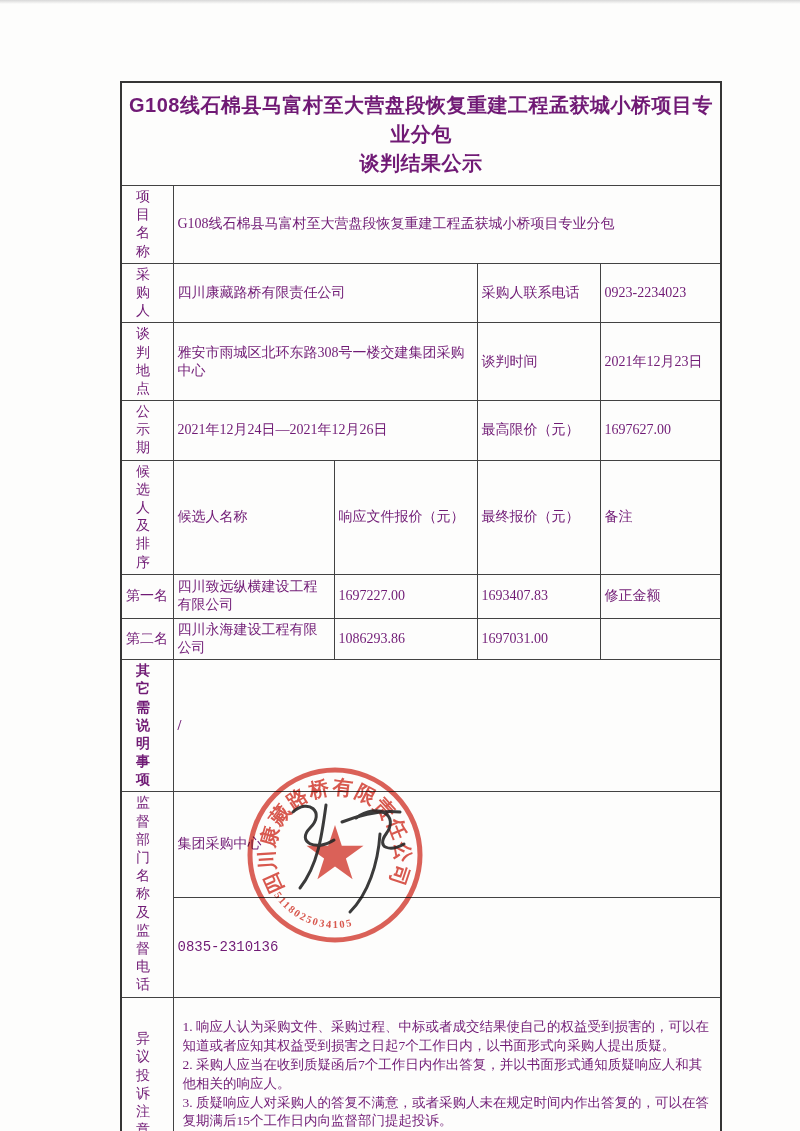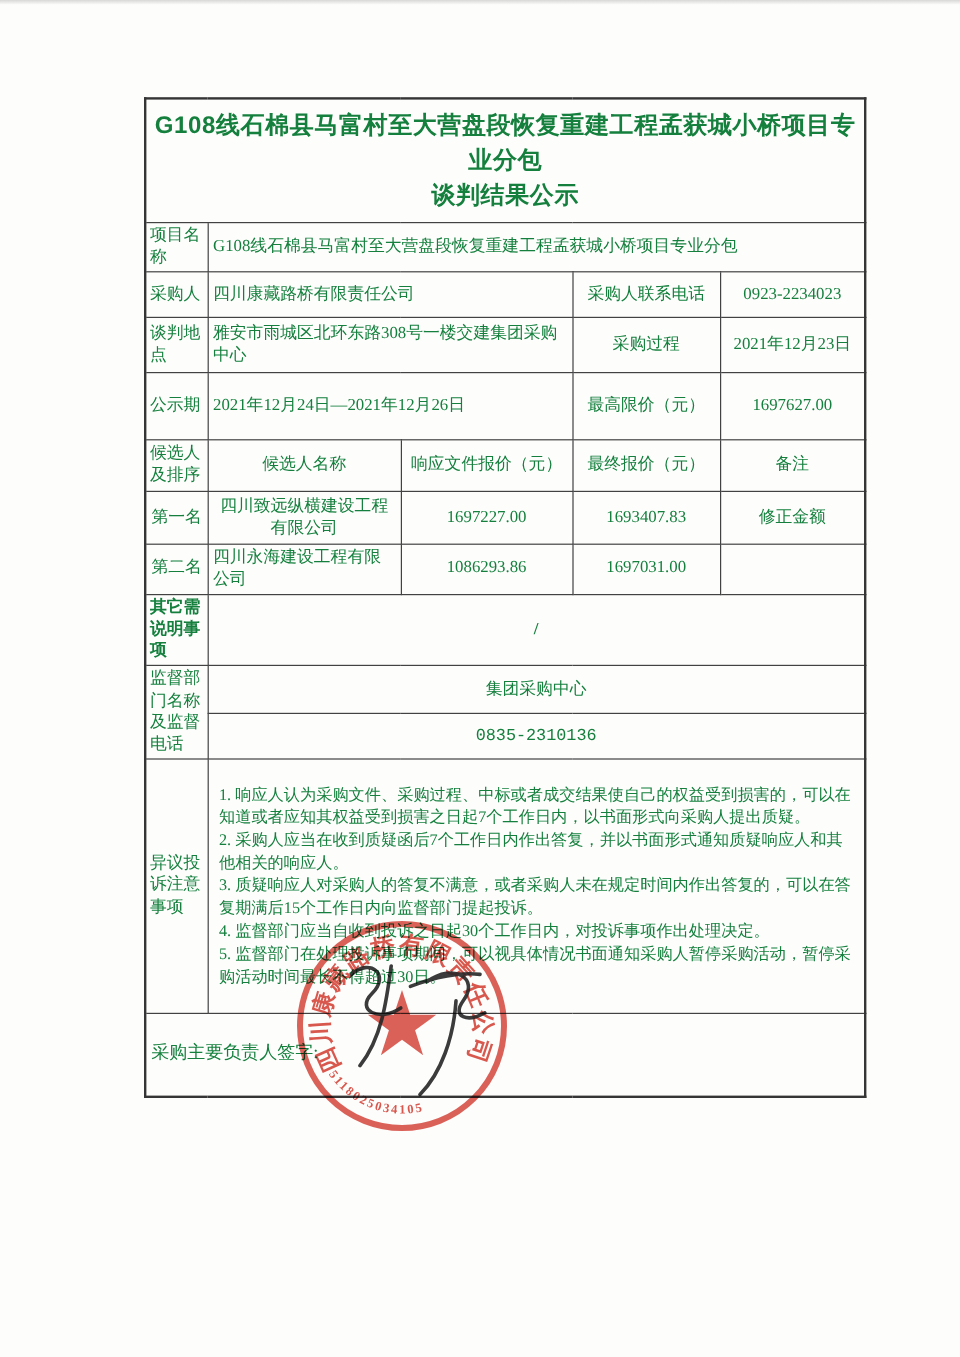"G108线石棉县马富村至大营盘段恢复重建工程孟获城小桥项目专业分包" td { color: #15803d -> #701a75 }
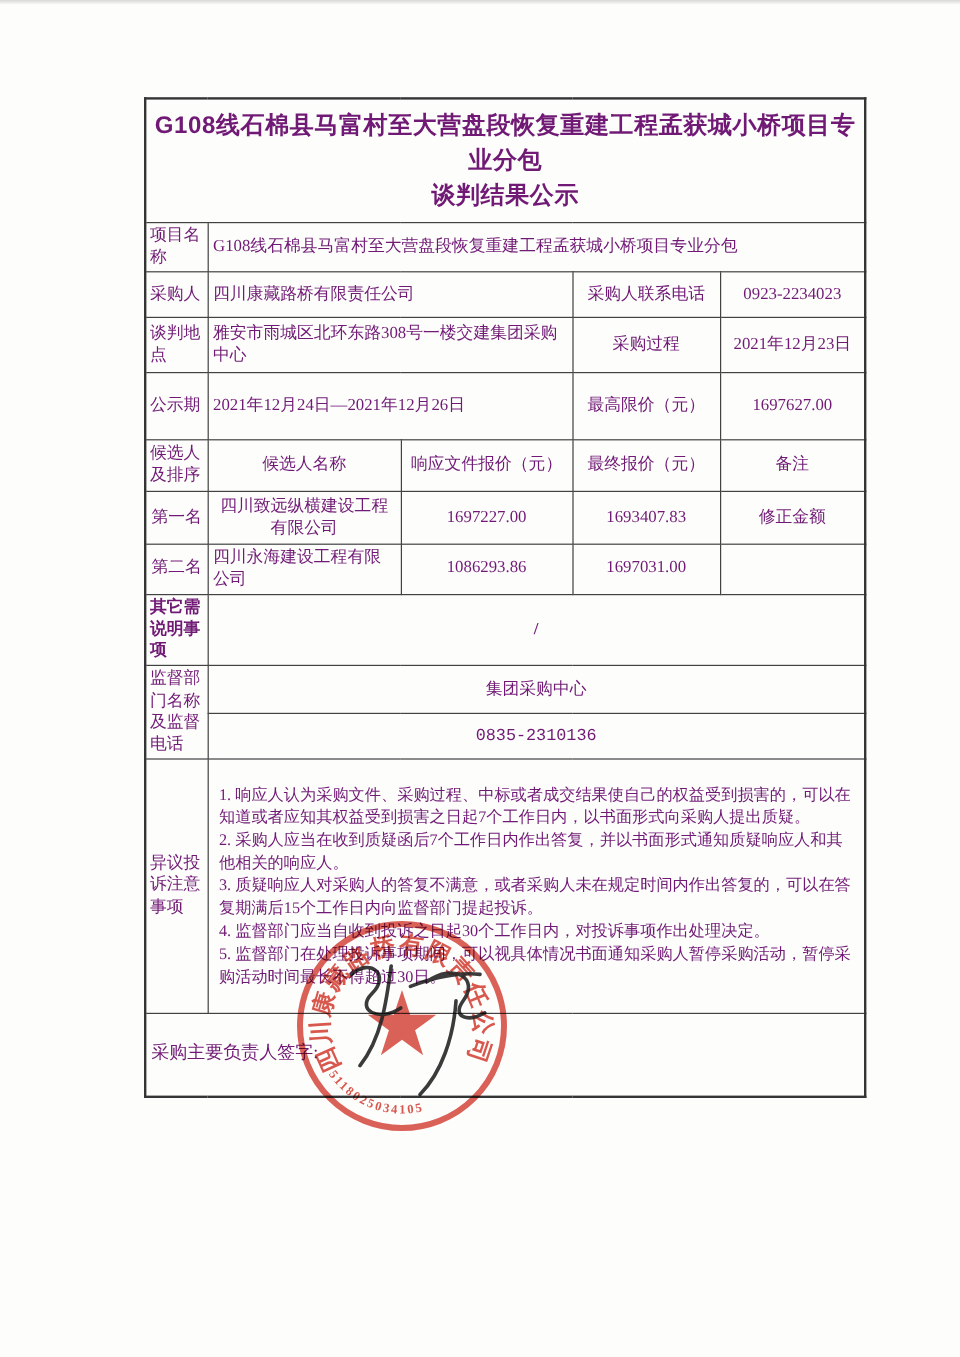"项目名称" td.lbl { padding: 2px 3px -> 2px 14px }
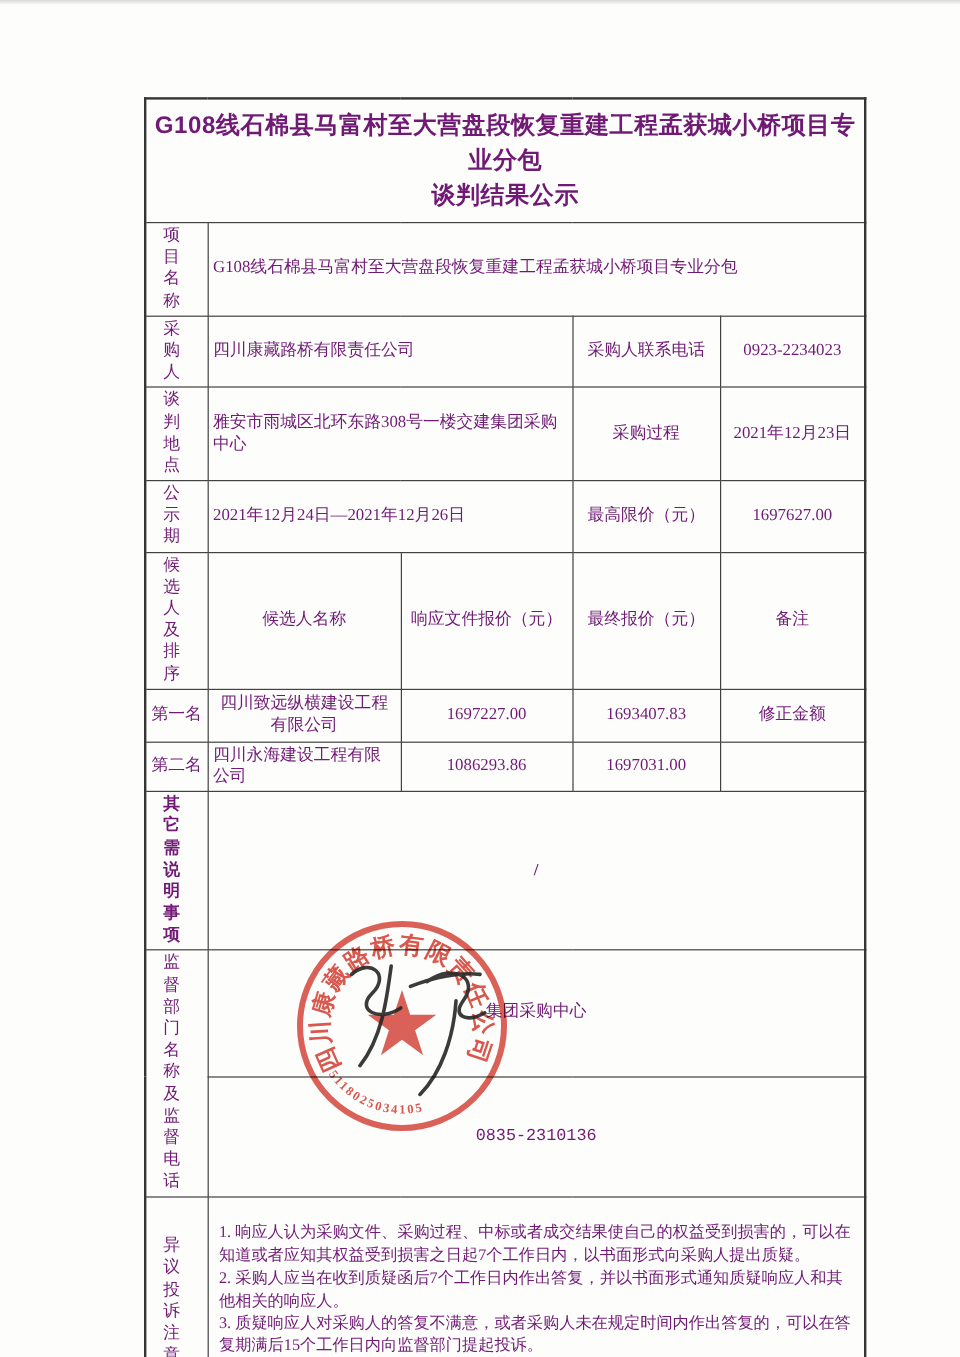"采购人联系电话" .c { text-align: center -> left }
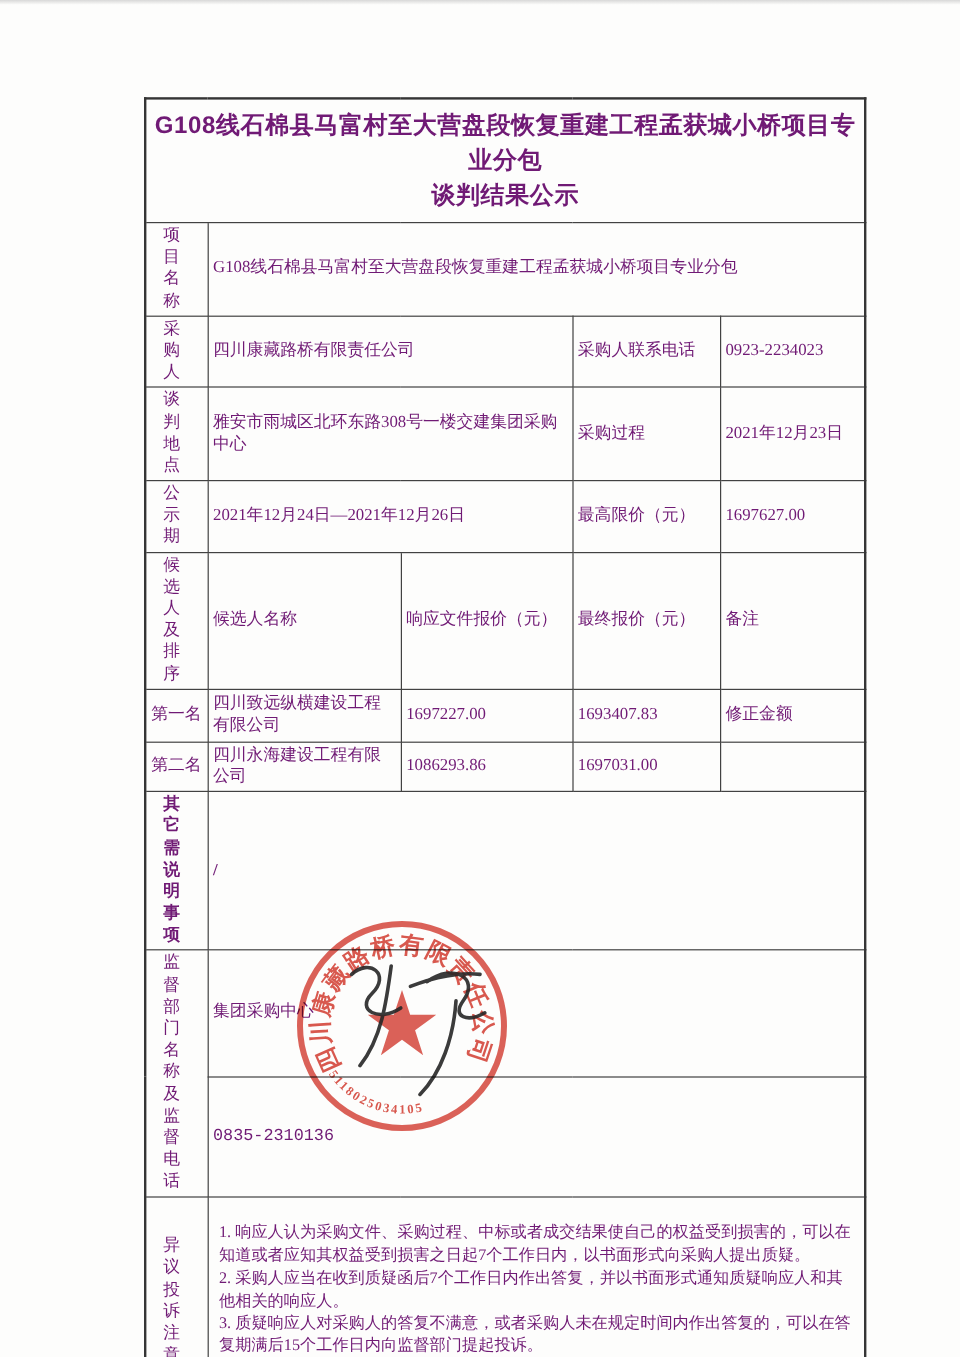"采购过程" td.c { text: 采购过程 -> 谈判时间 }
